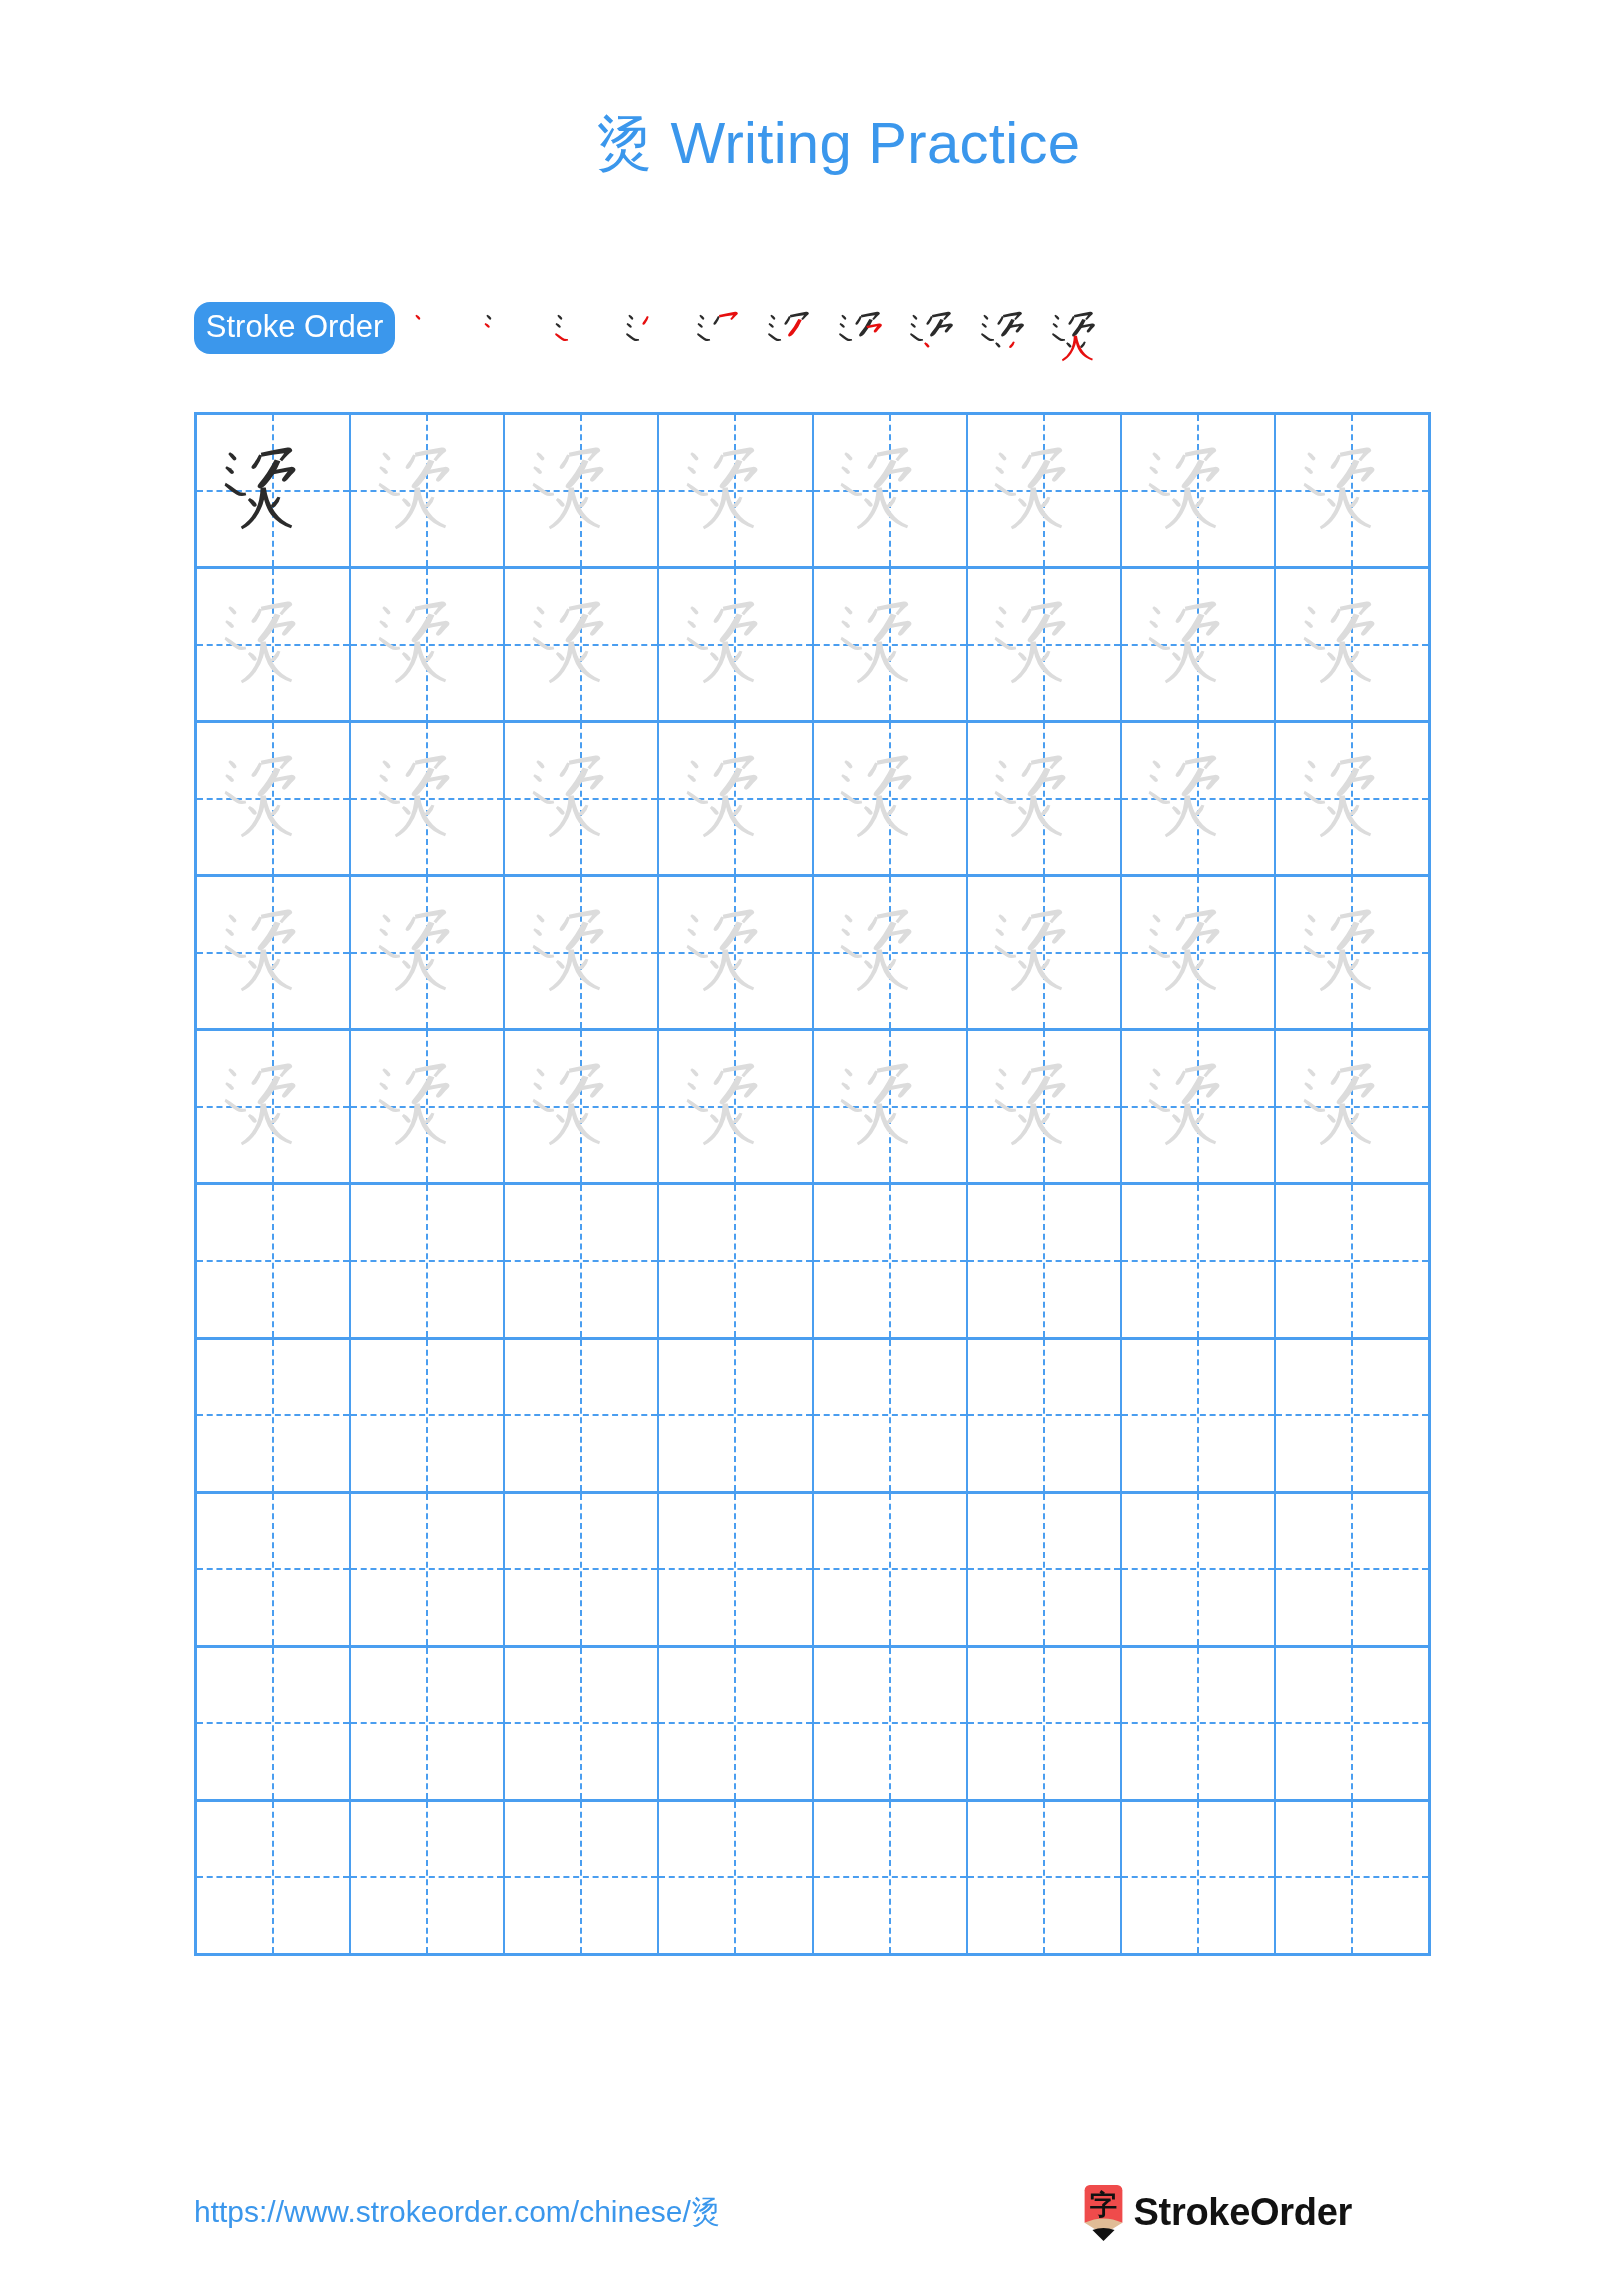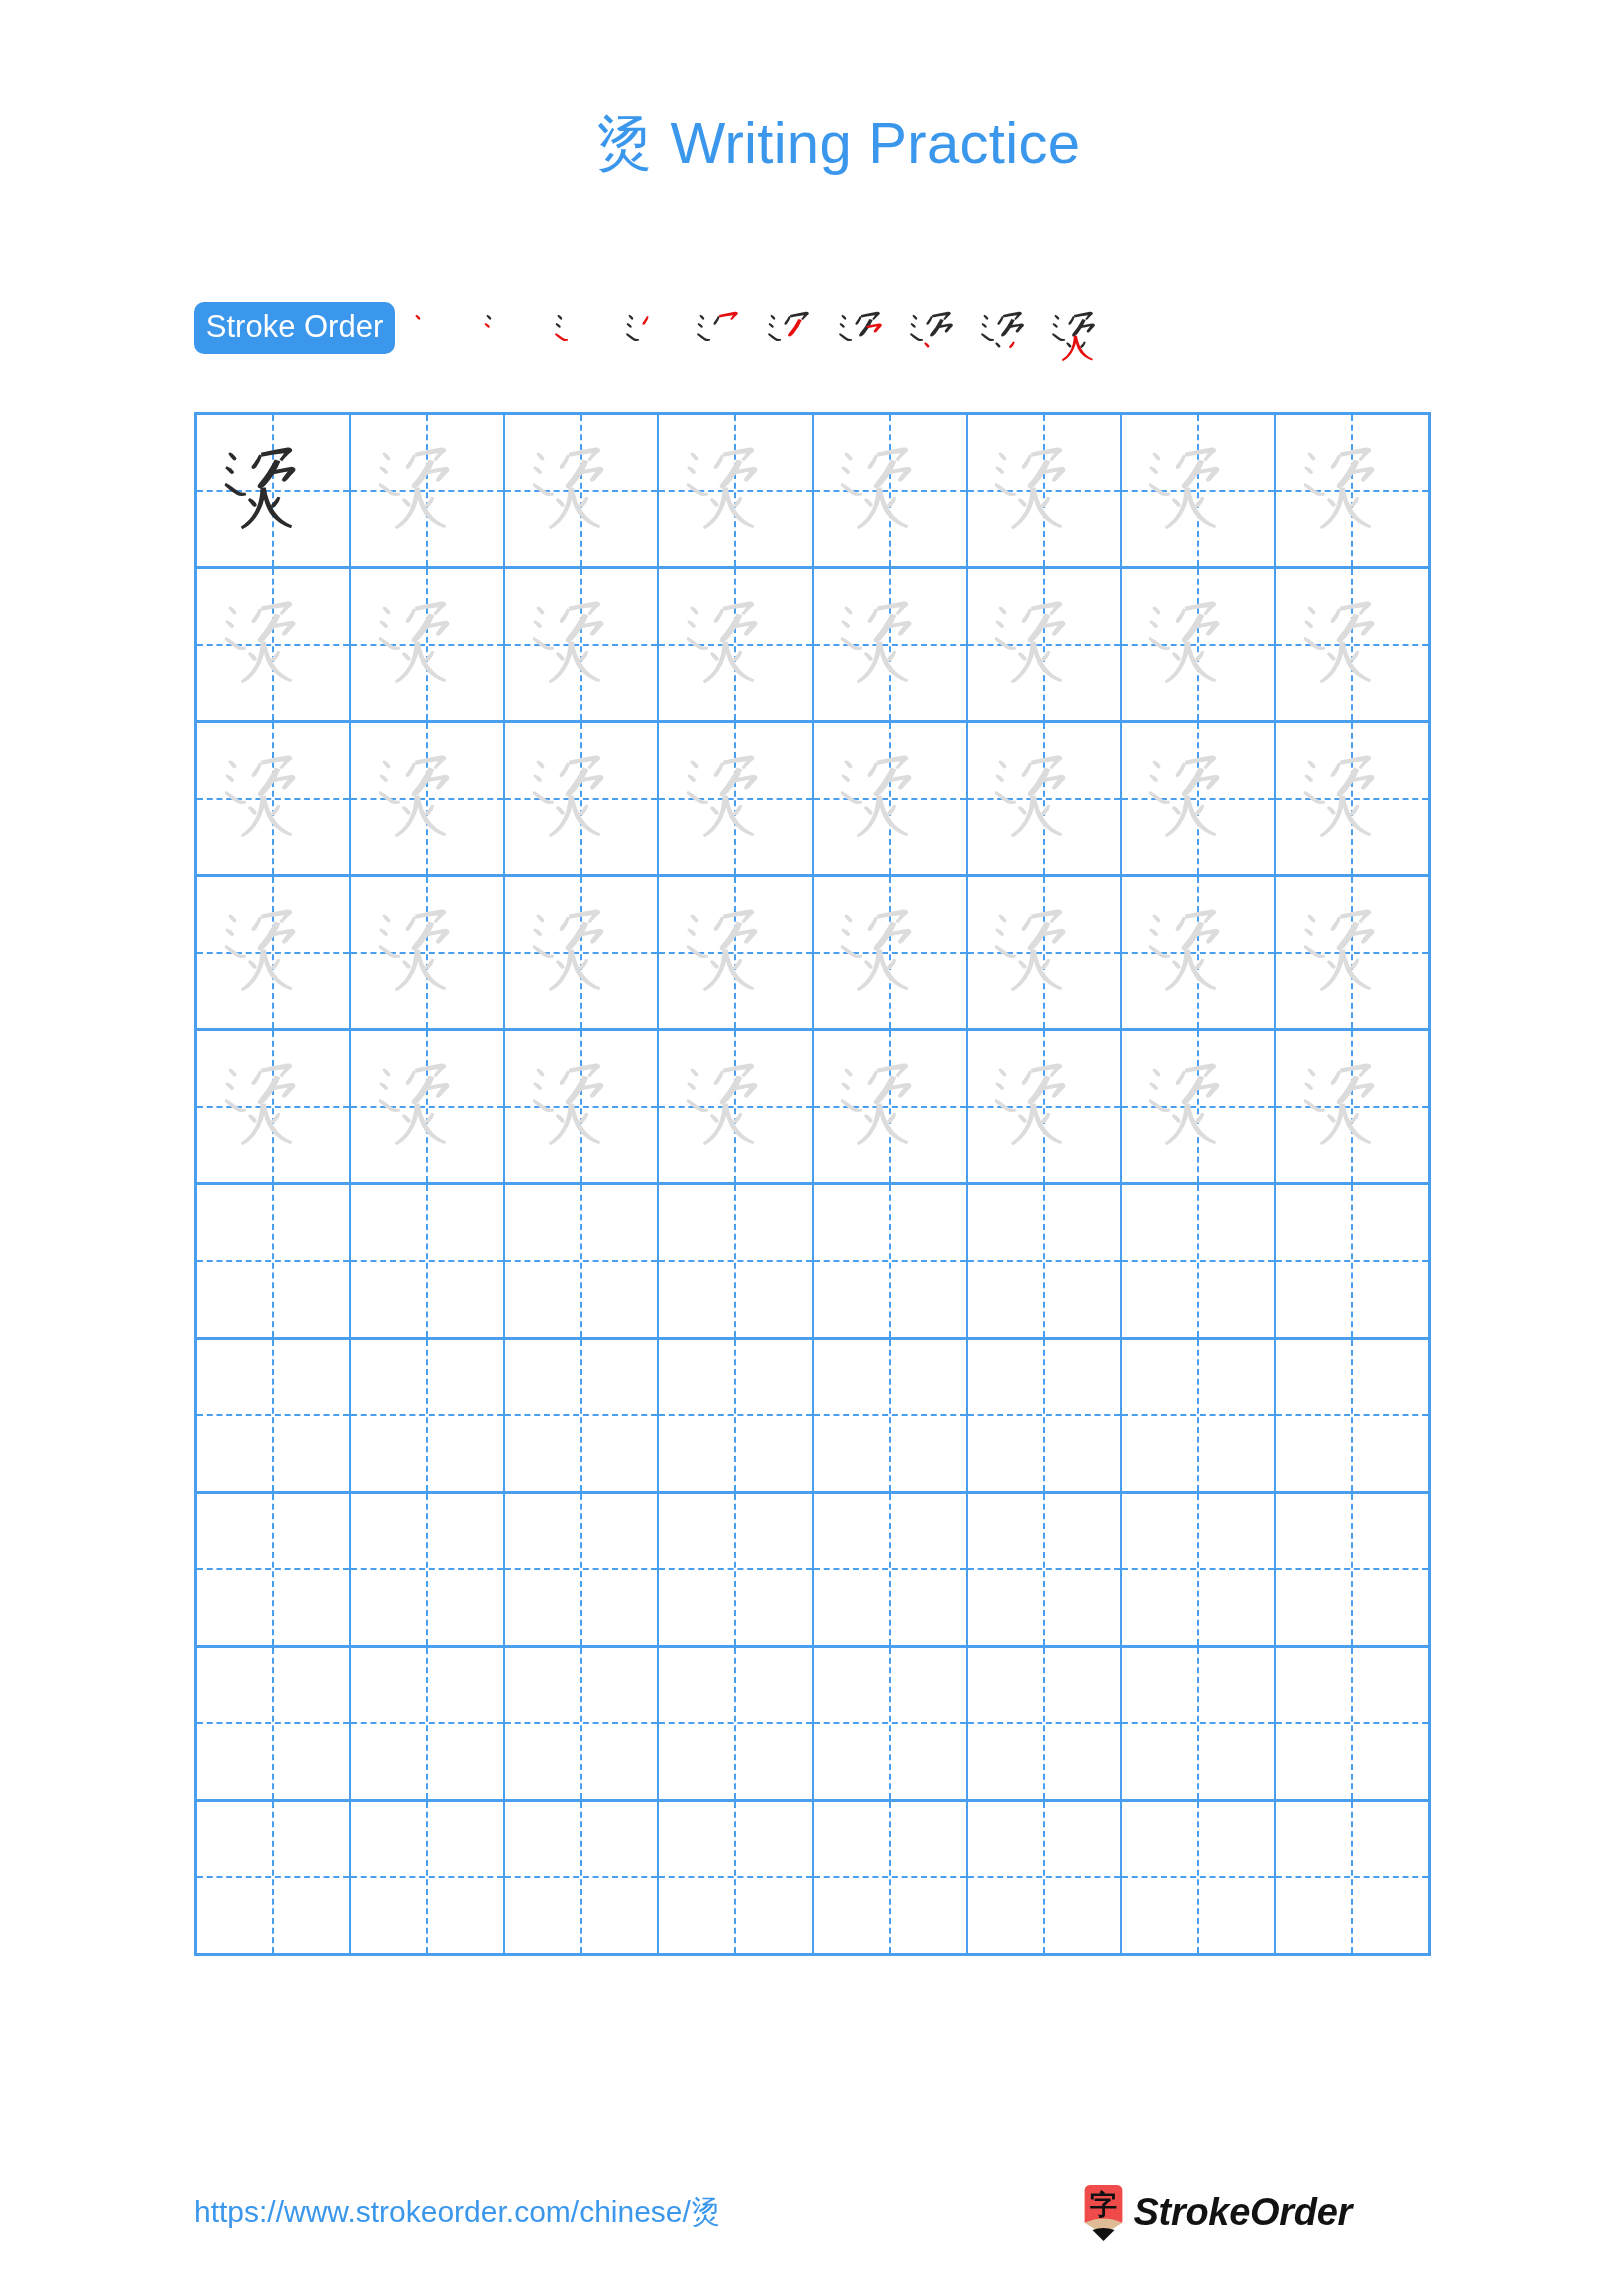"Stroke Order" .stroke-order-badge { border-radius: 10px -> 16px }
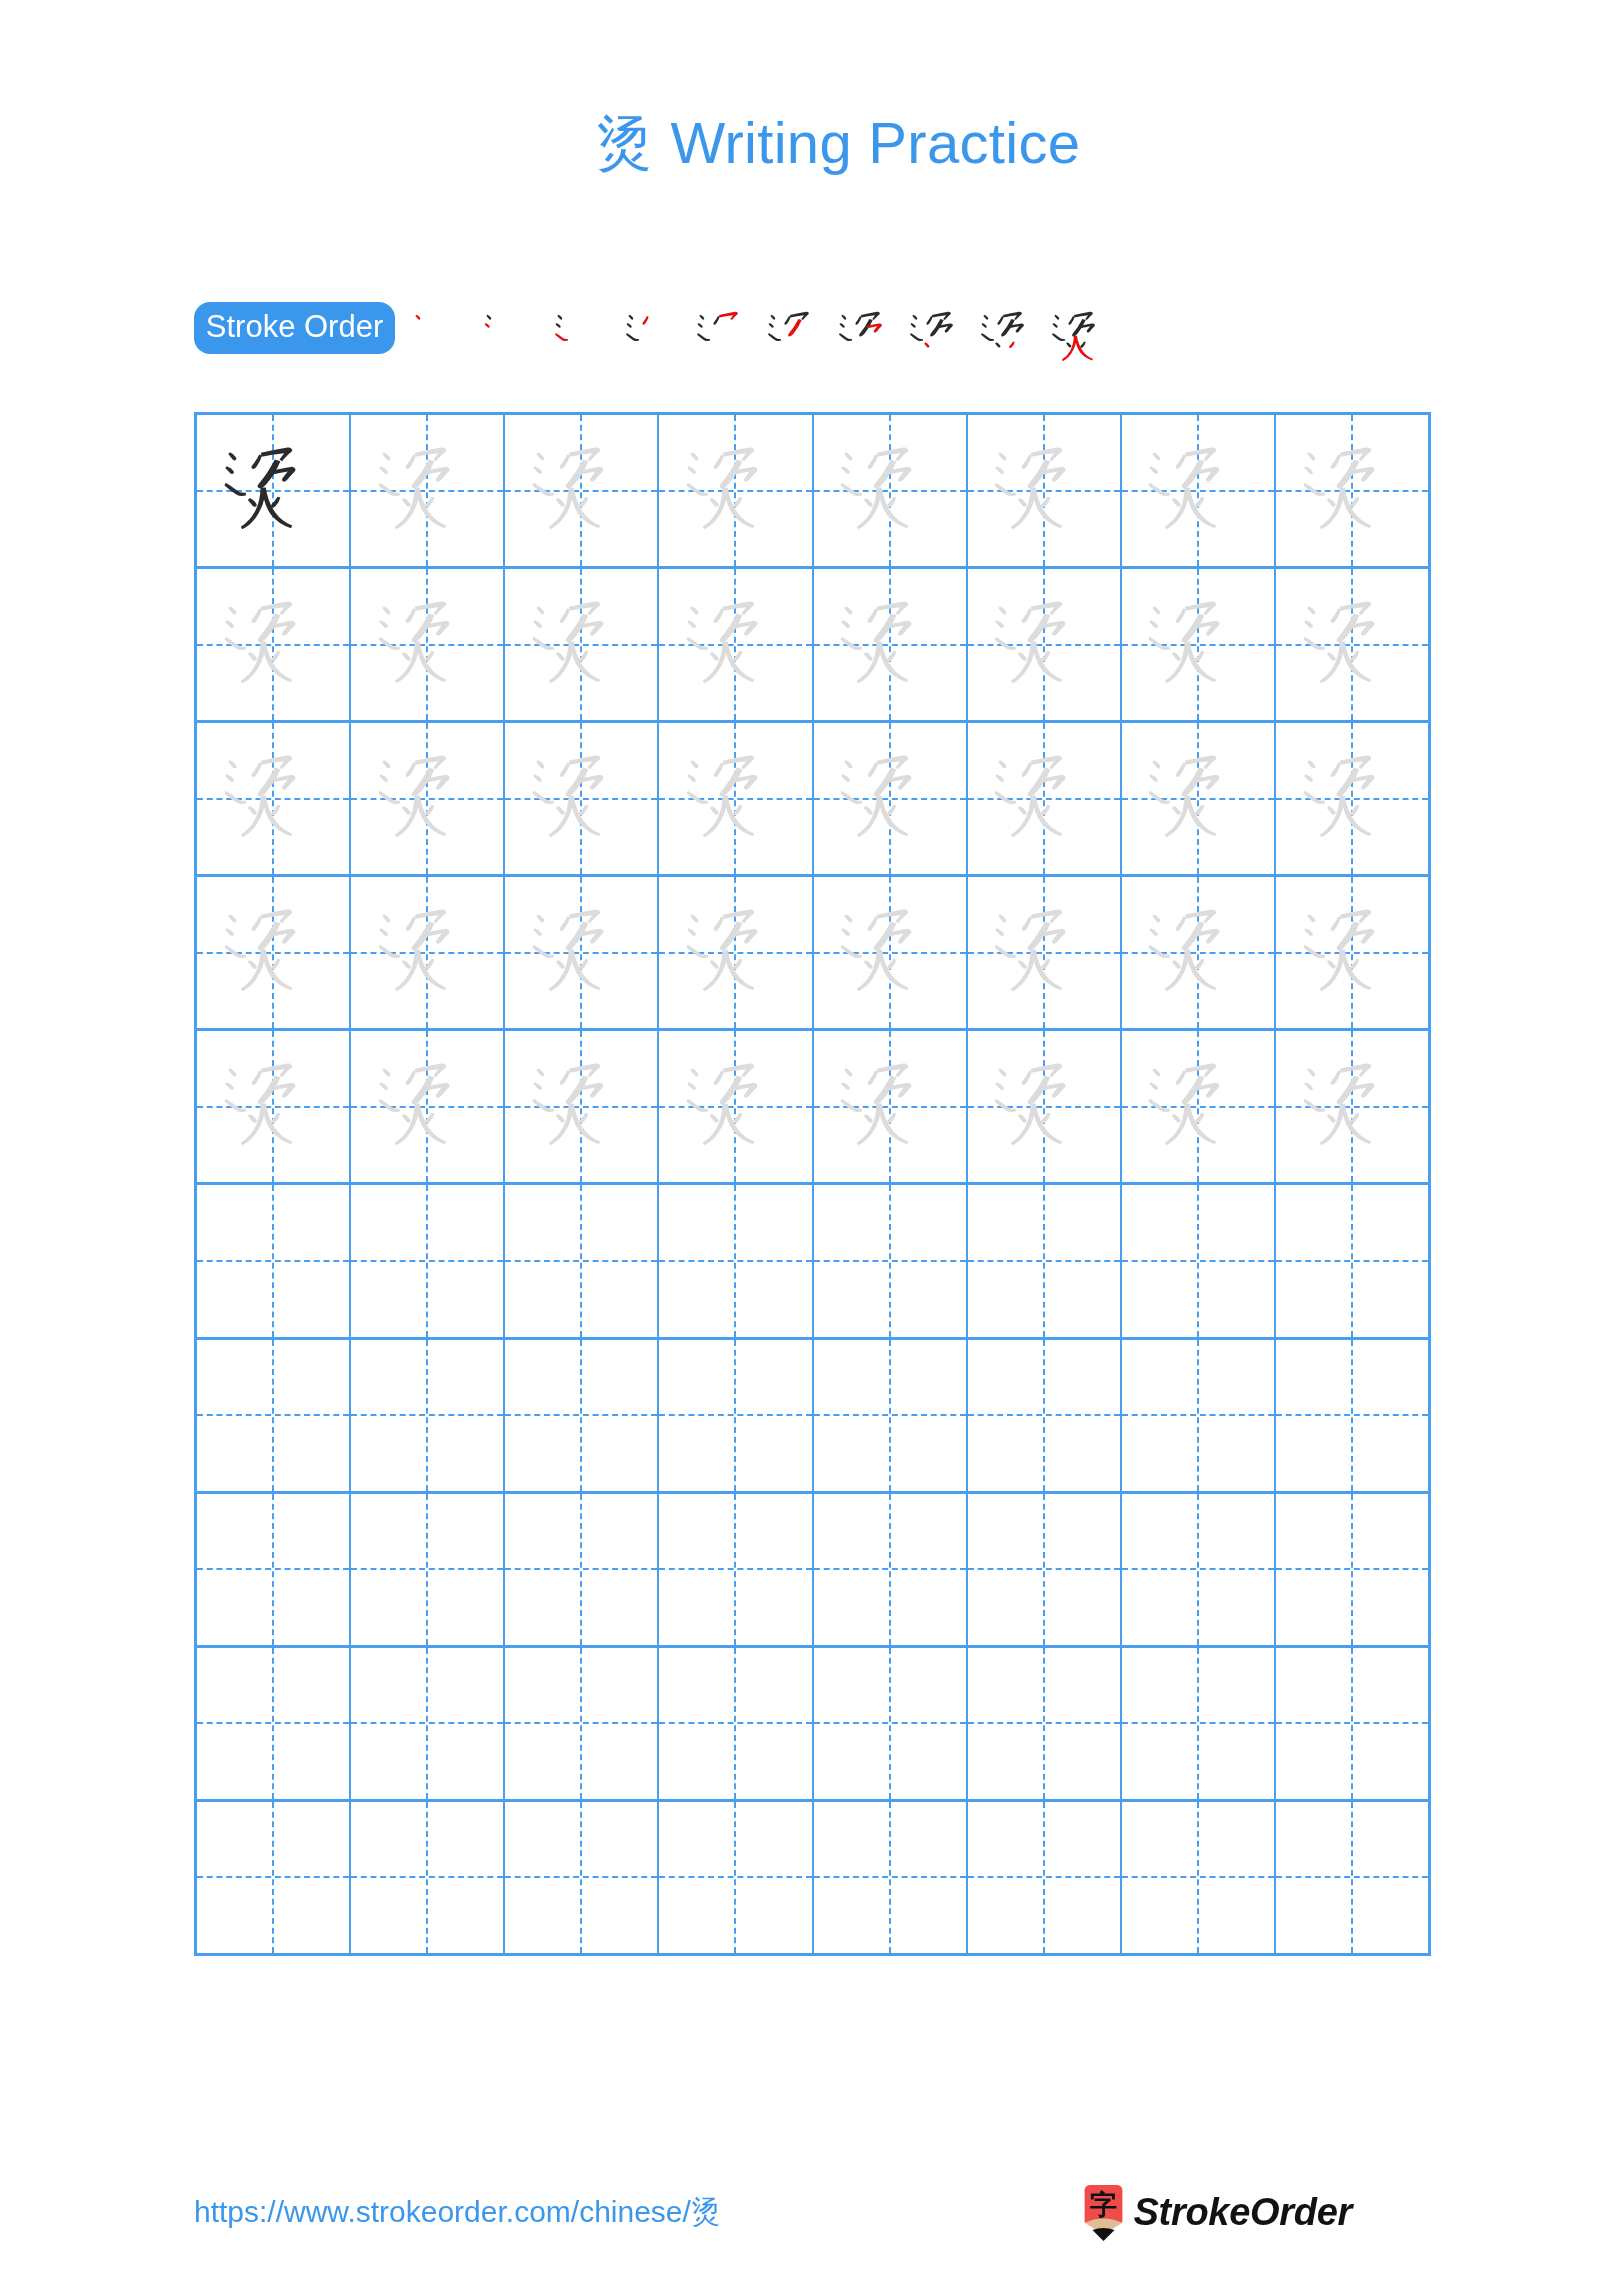"StrokeOrder" .brand-name { font-style: italic -> none }
